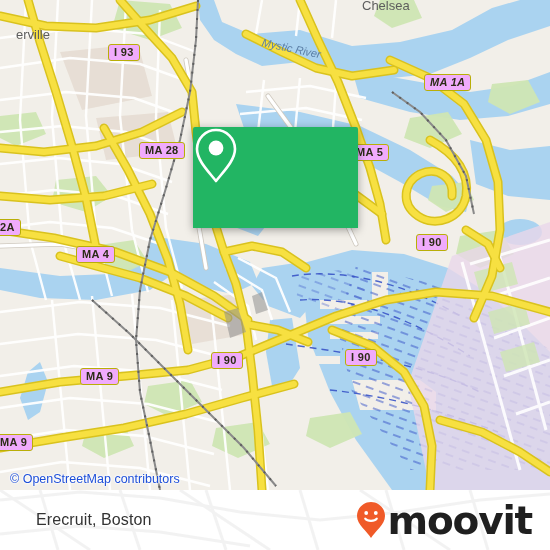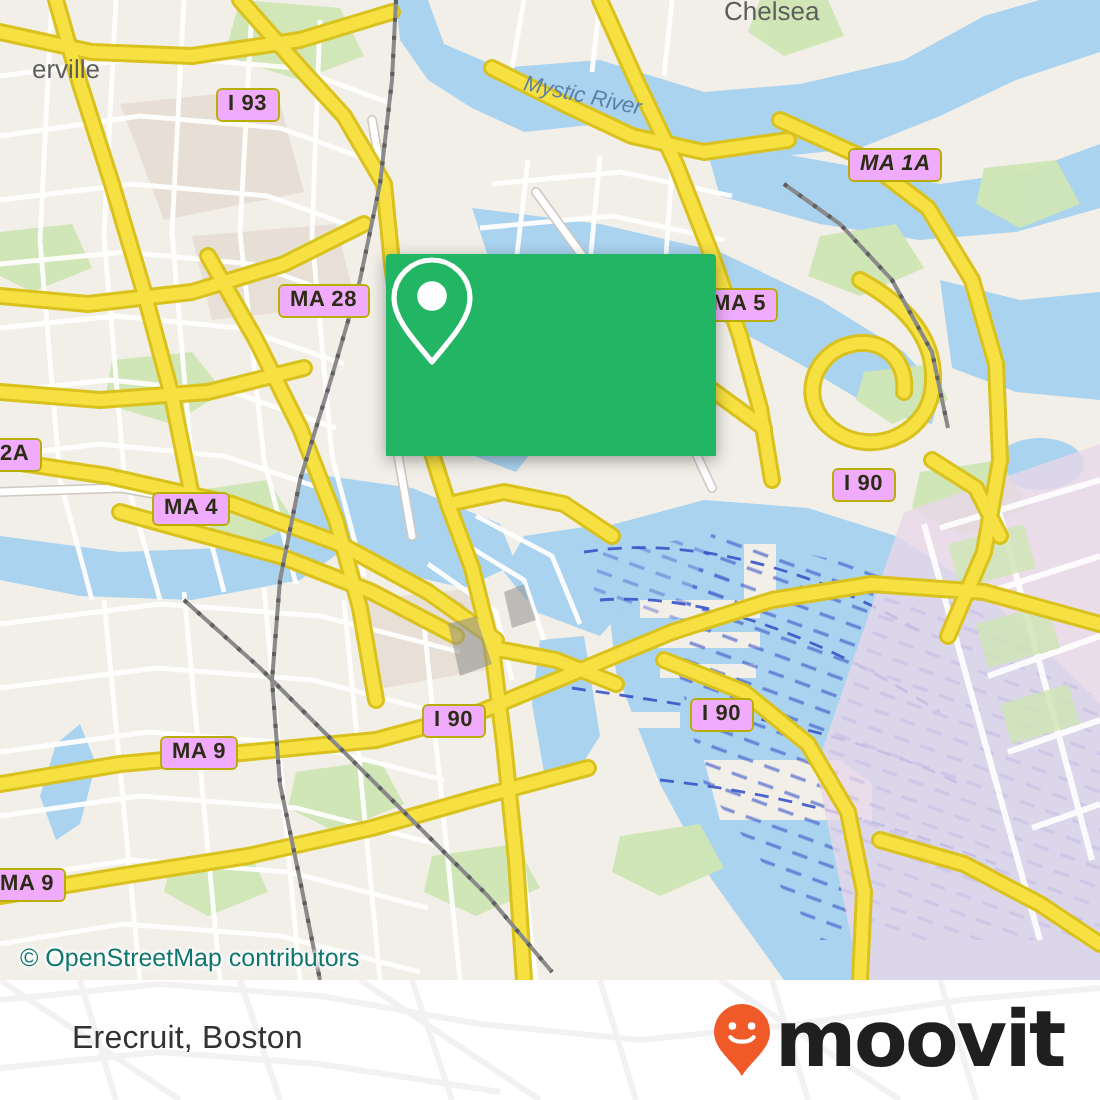"© OpenStreetMap contributors" .attribution-text { color: #0f766e -> #1d4ed8 }
